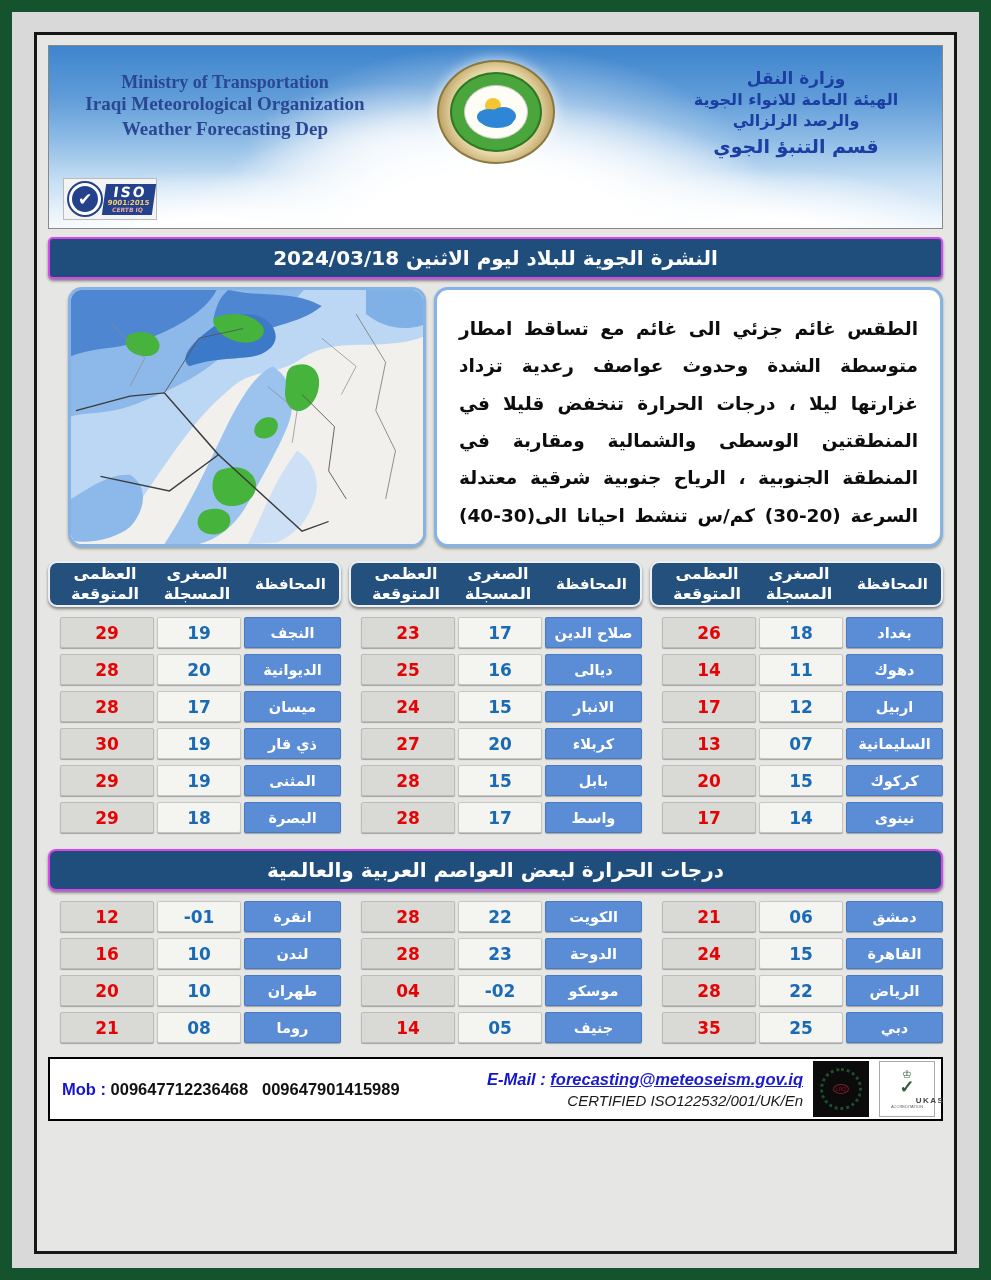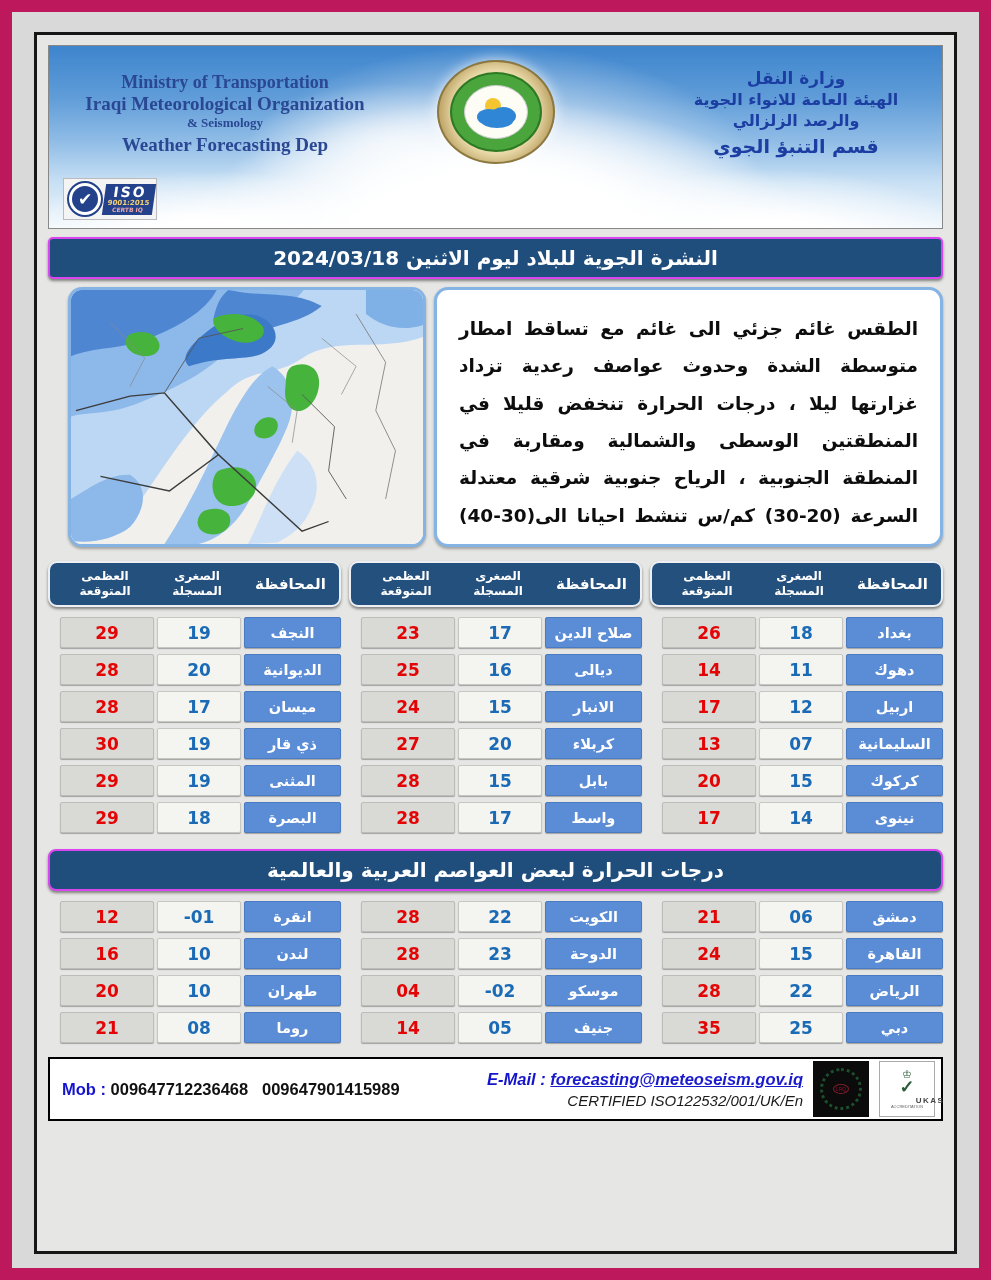"Ministry of Transportation" .outer { background: #be185d -> #14532d }
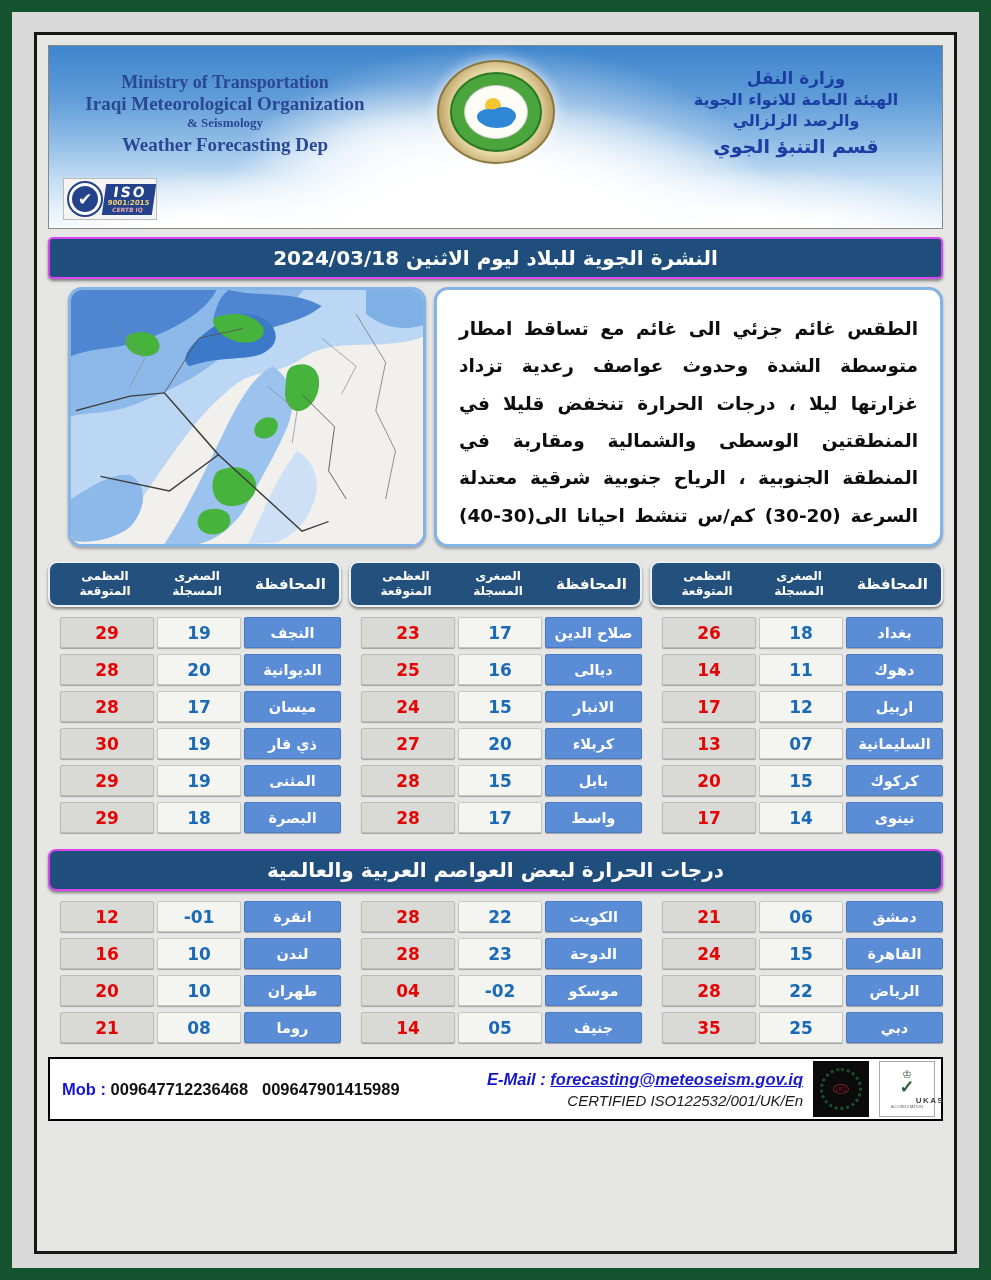"& Seismology" div.l3 { html: <div>&amp; Seismology</div> -> none }
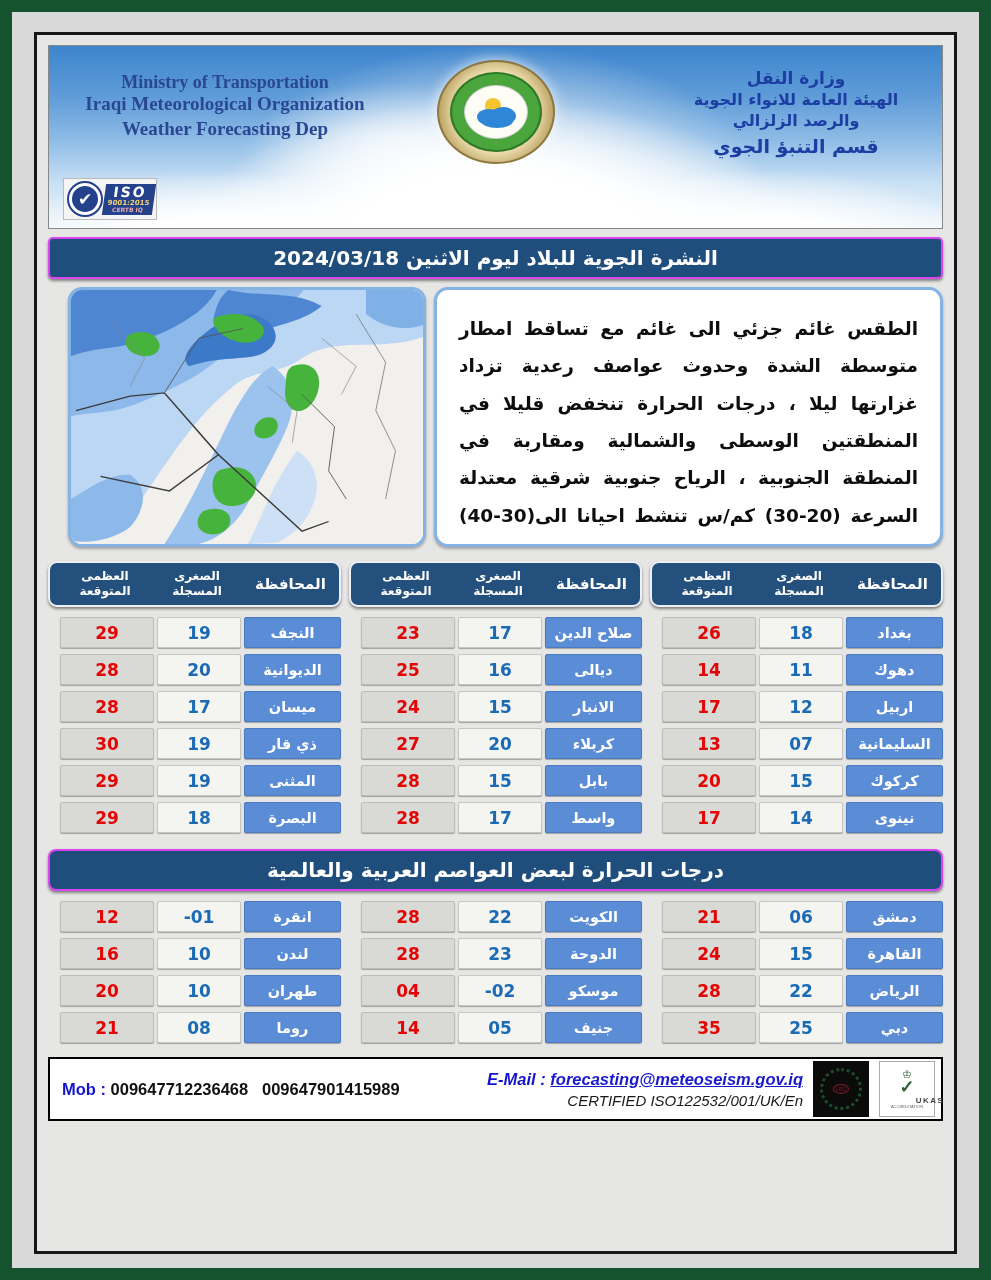"العظمى" .th-two { font-size: 12px -> 16px }
